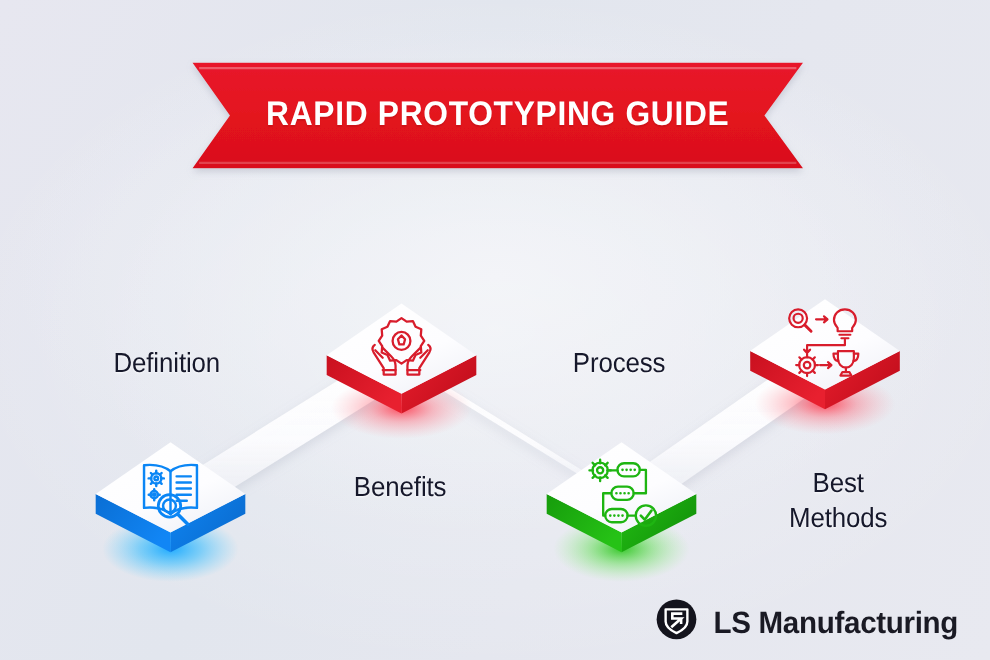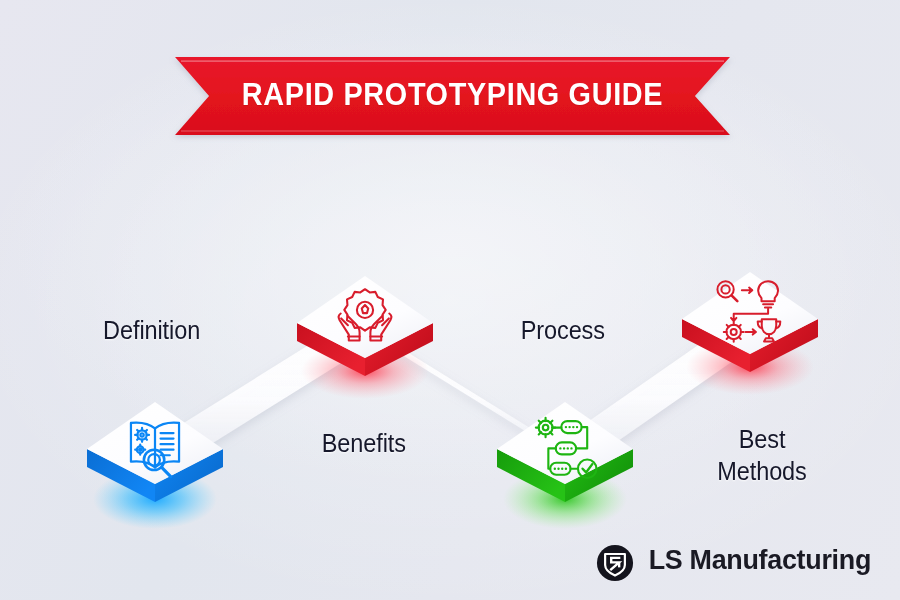"RAPID PROTOTYPING GUIDE" #banner { height: 78px -> 96px }
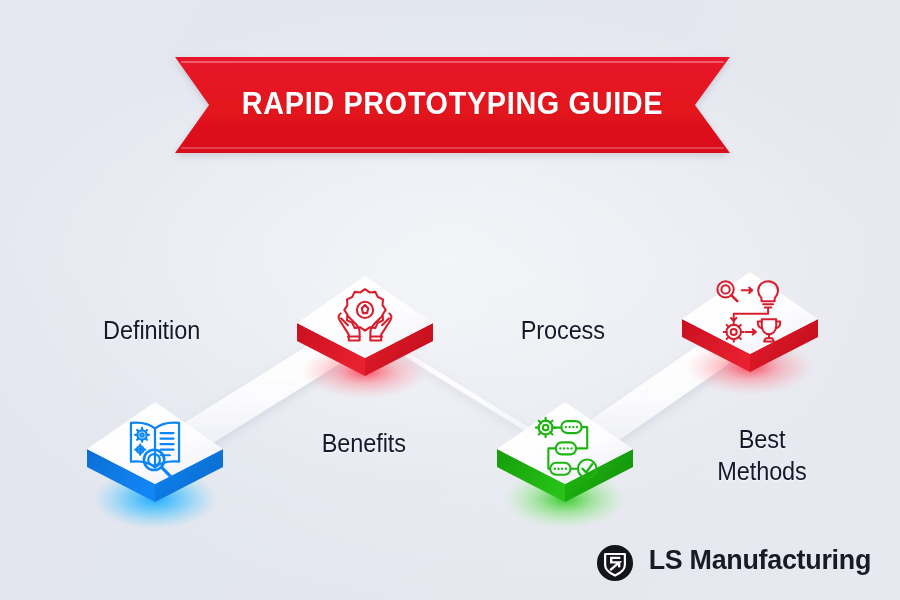"LS Manufacturing" #logo { align-items: flex-start -> flex-end }
